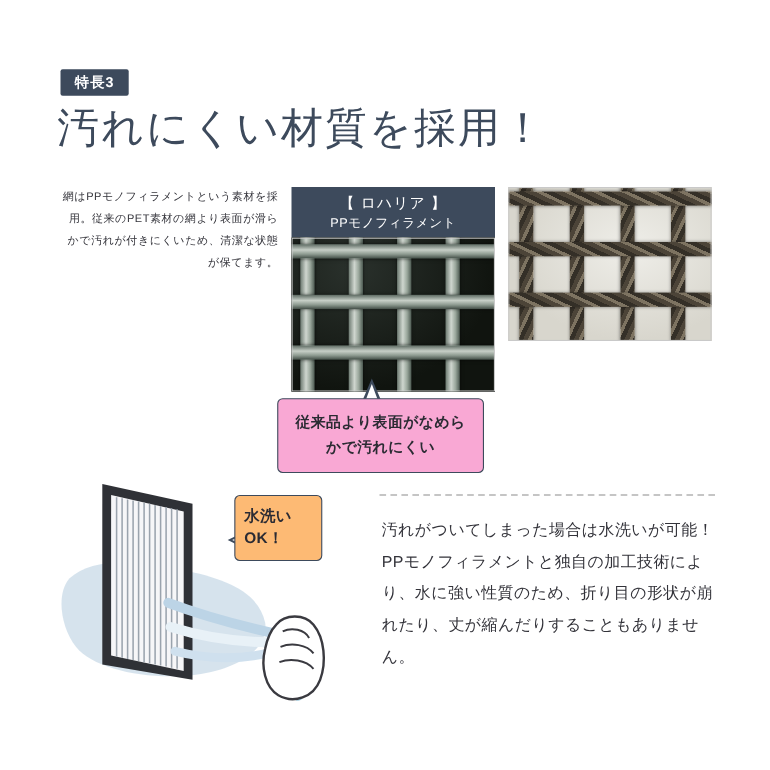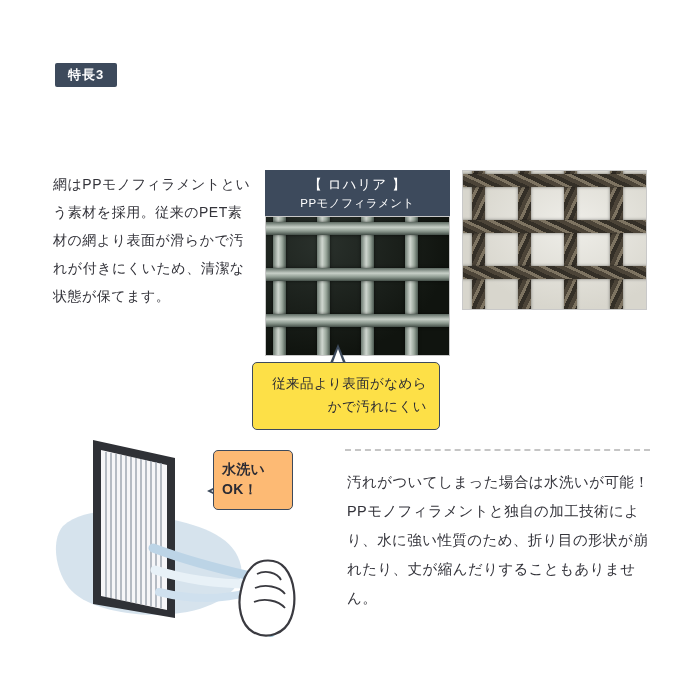"汚れにくい材質を採用！" div.headline { html: none -> <div>汚れにくい材質を採用！</div> }
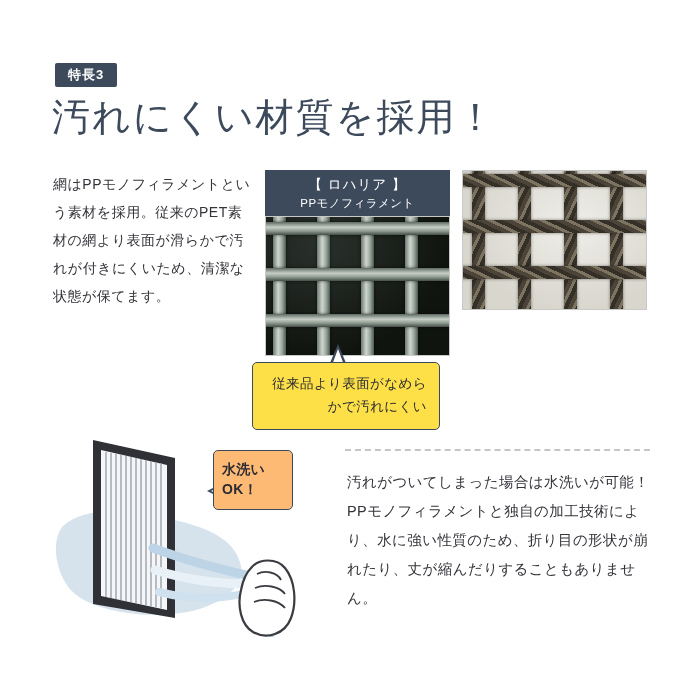"網はPPモノフィラメントという素材を採用。従来のPET素材の網より表面が滑らかで" .lead-text { font-size: 14px -> 10px; text-align: none -> right }
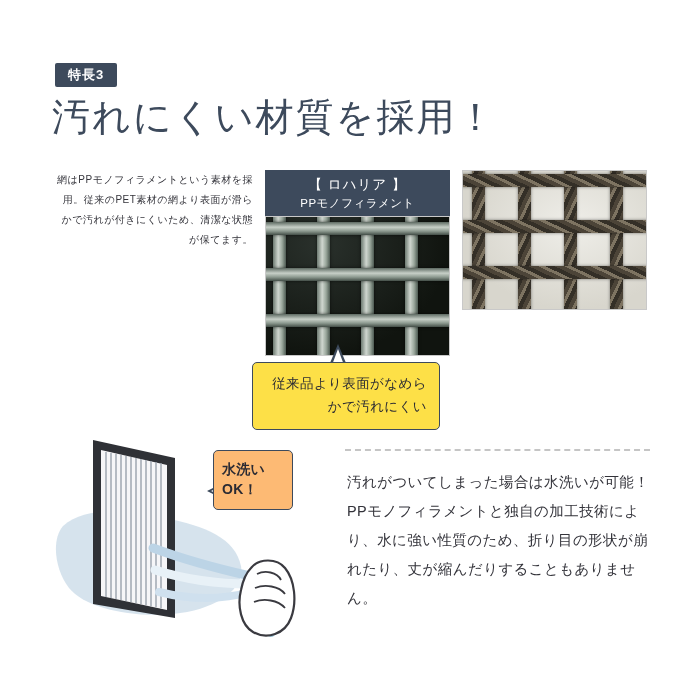"従来品より表面がなめらかで汚れにくい" .callout { background: #fde047 -> #f9a8d4; font-weight: none -> bold; text-align: right -> center }
